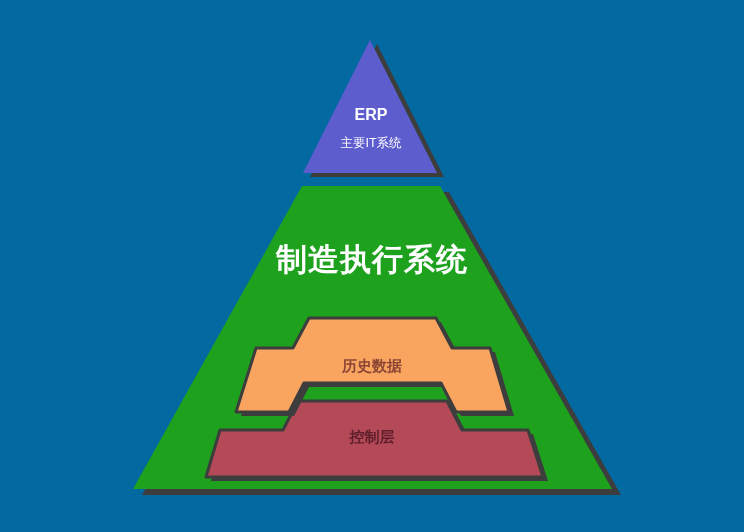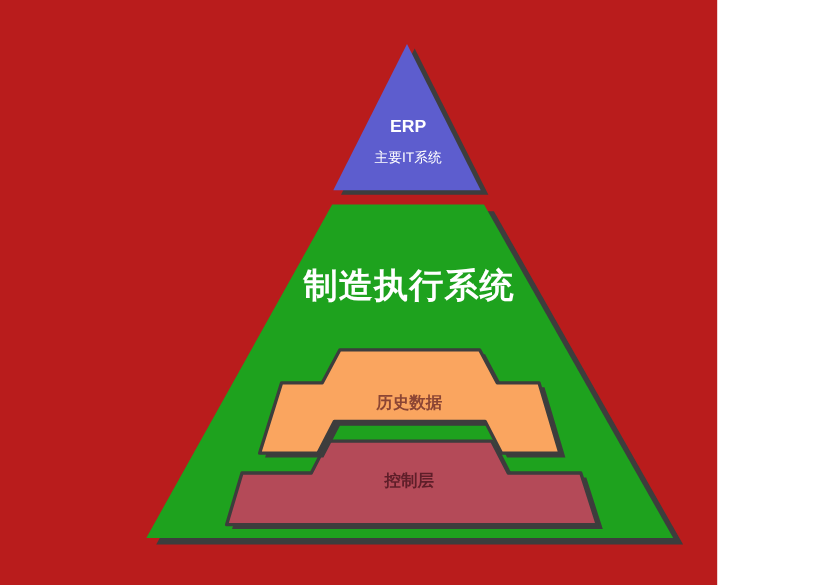"ERP" .canvas { background: #b91c1c -> #0369a1; width: 652px -> 744px }
